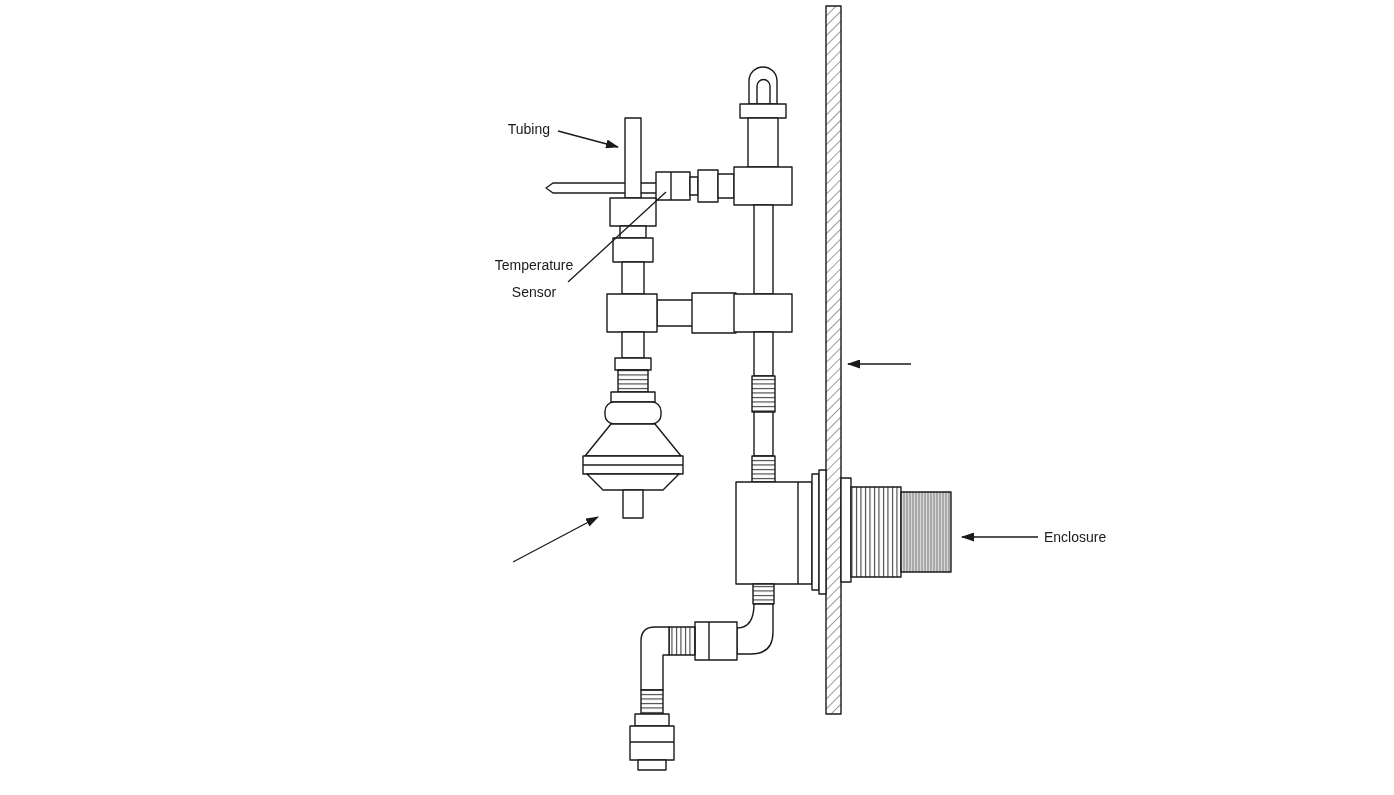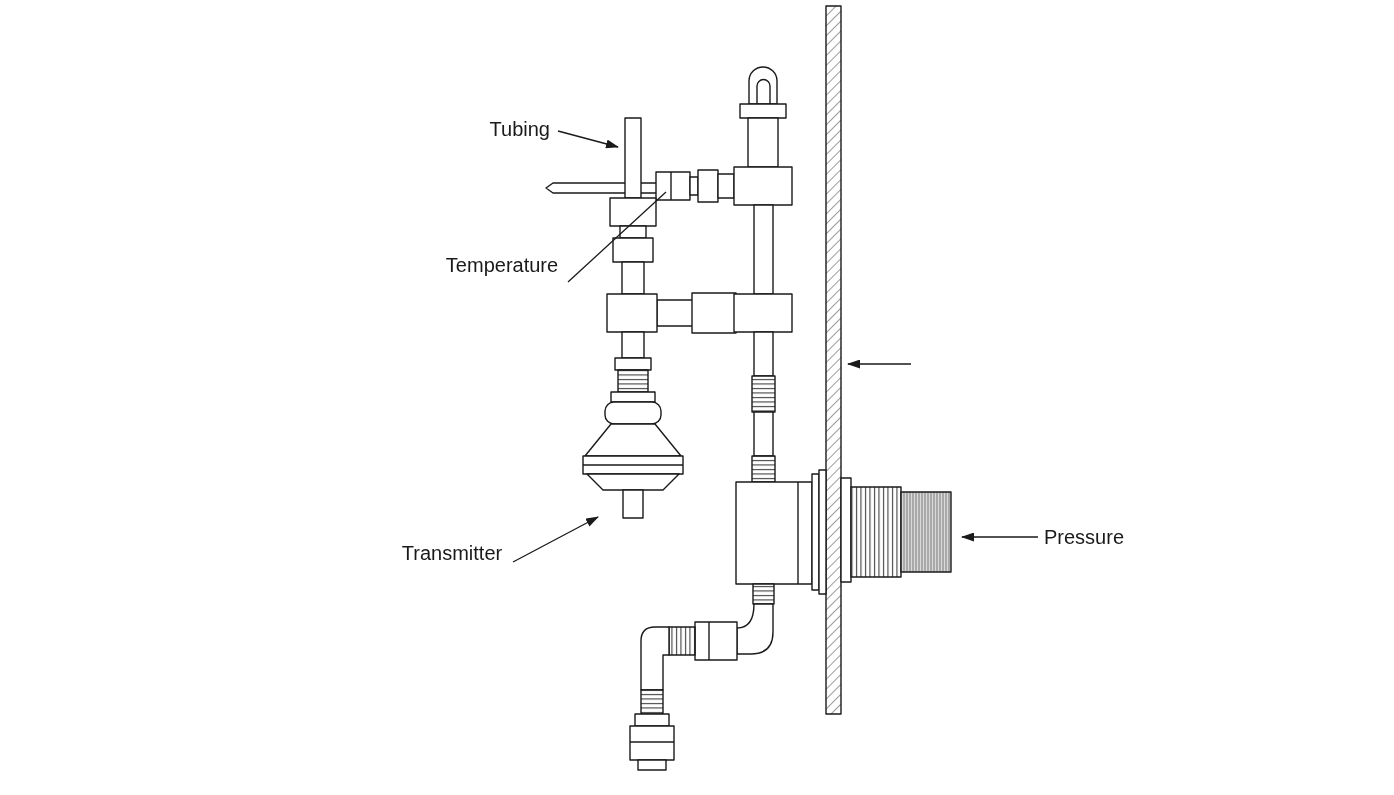"Tubing" .label { font-size: 20px -> 14px }
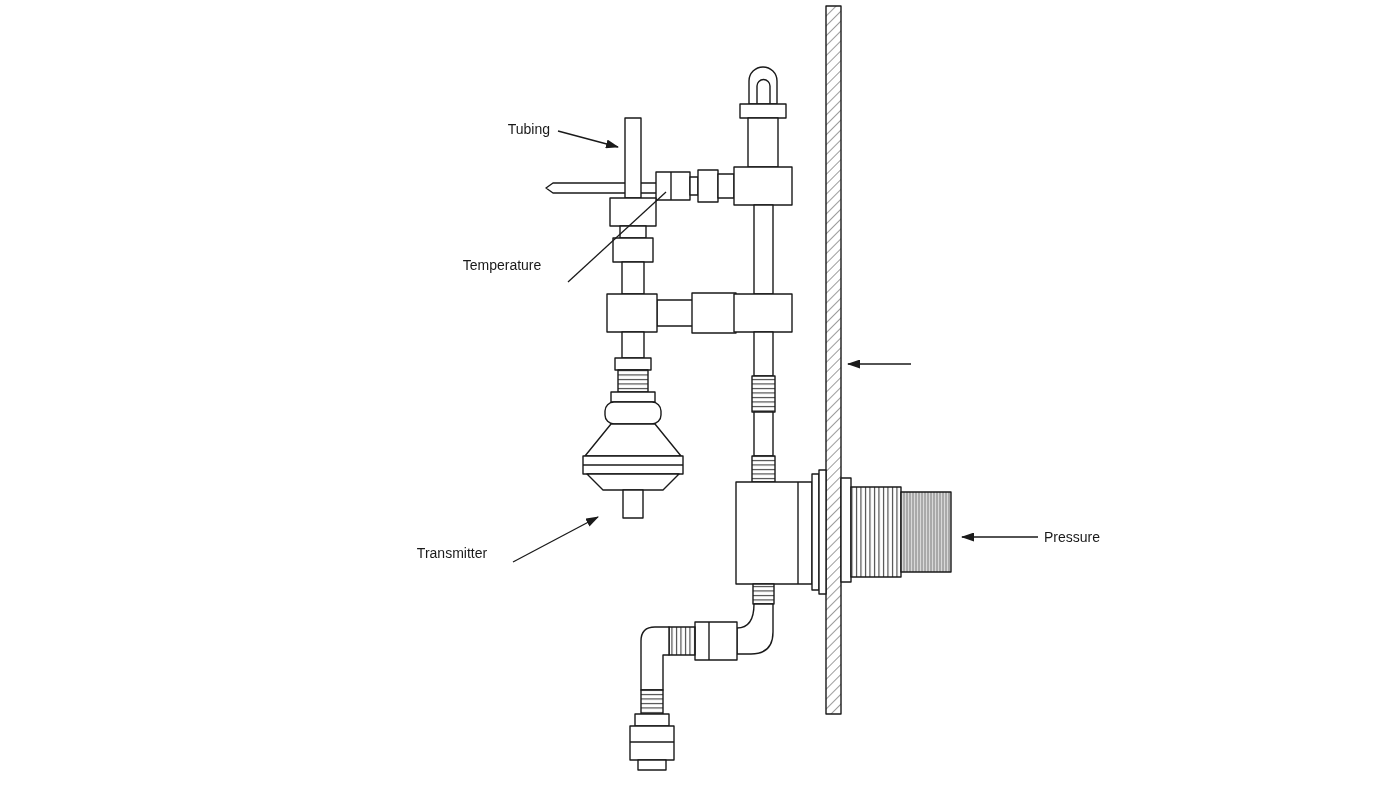"Temperature" .label.center { margin-left: none -> 32px }
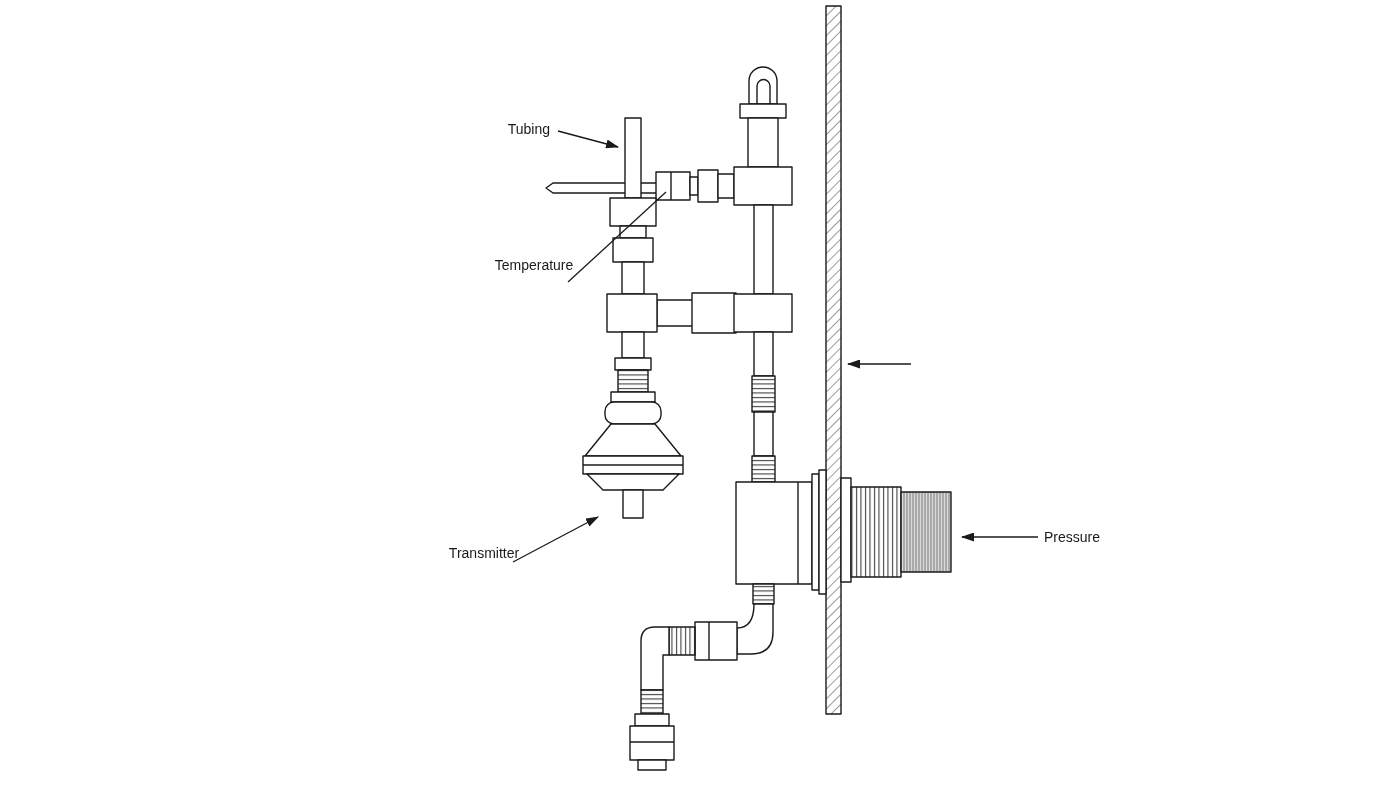"Sensor" div { html: none -> <div>Sensor</div> }
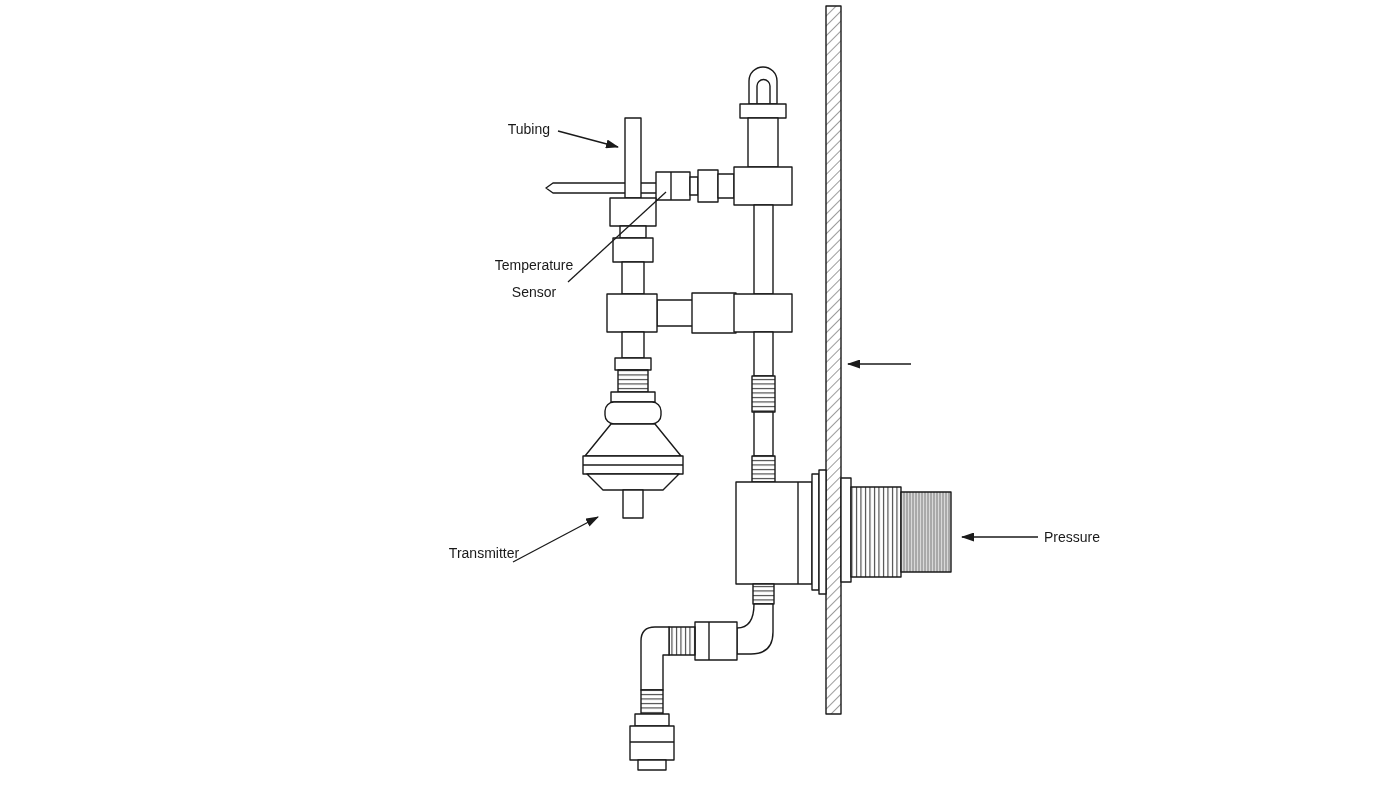"Pressure" div.label { text: Pressure -> Enclosure }
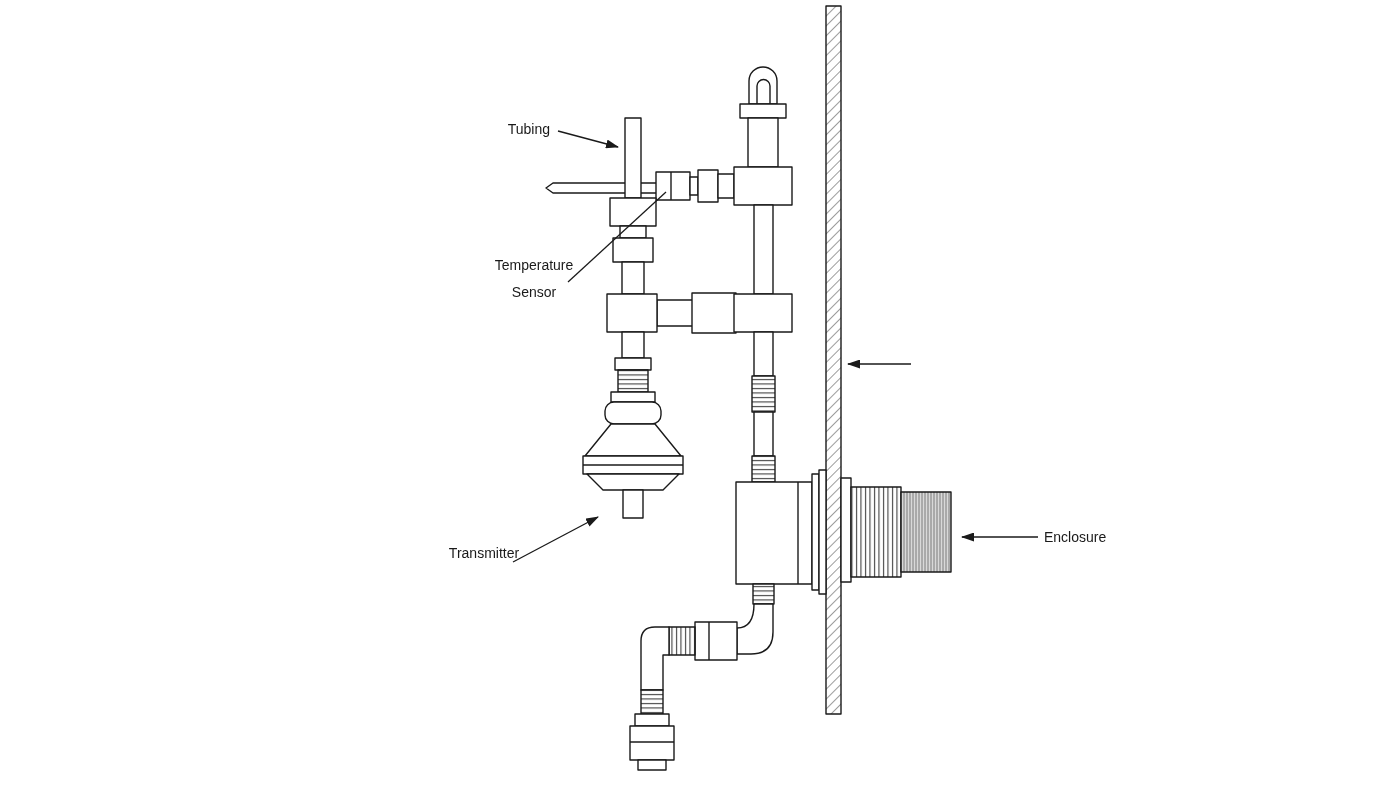"Transmitter" div { html: <div>Transmitter</div> -> none }
